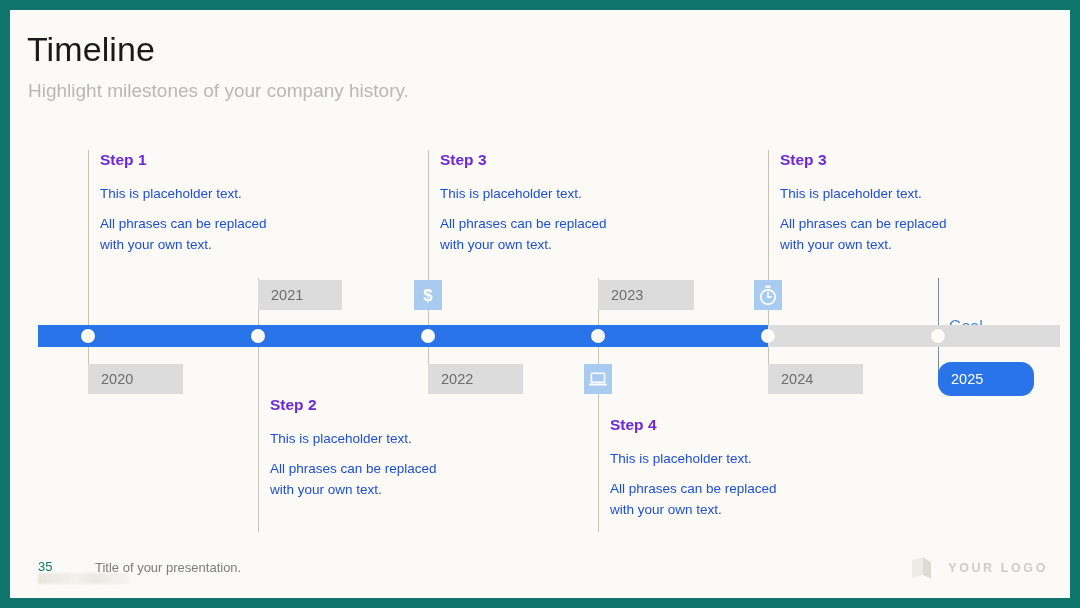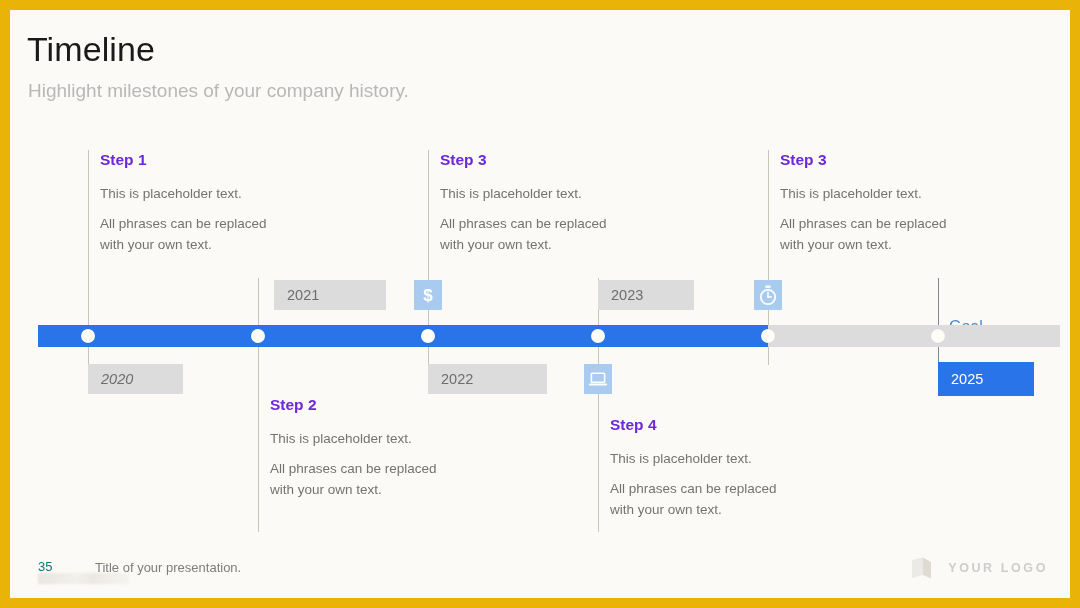"Timeline" .slide { border: 10px solid #eab308 -> 10px solid #0f766e }
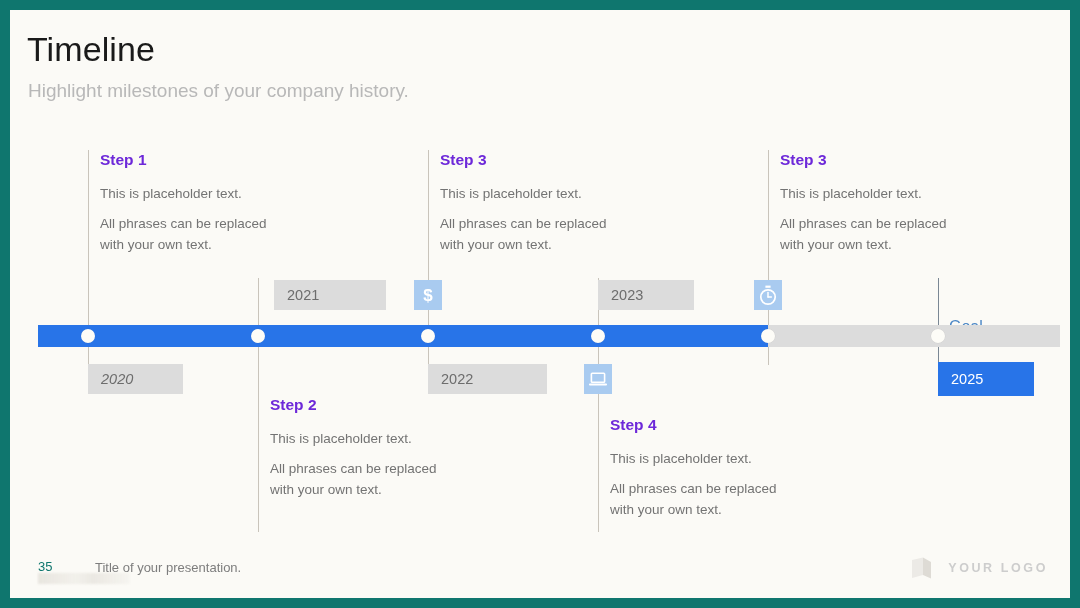"This is placeholder text." .step-line { color: #737373 -> #1d4ed8 }
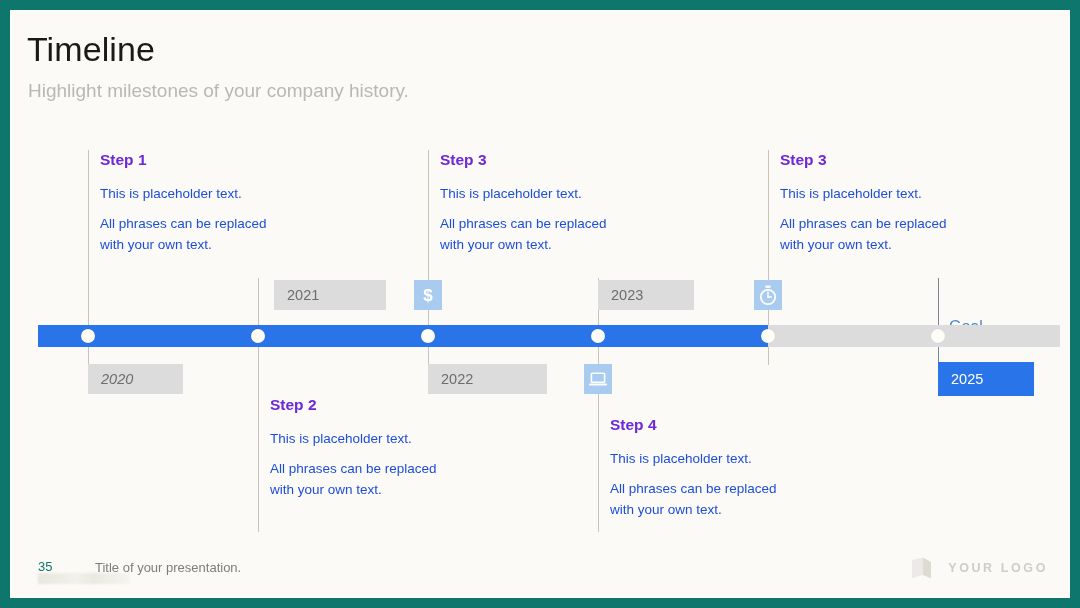"2021" div.year-box { left: 264px -> 248px; width: 112px -> 84px }
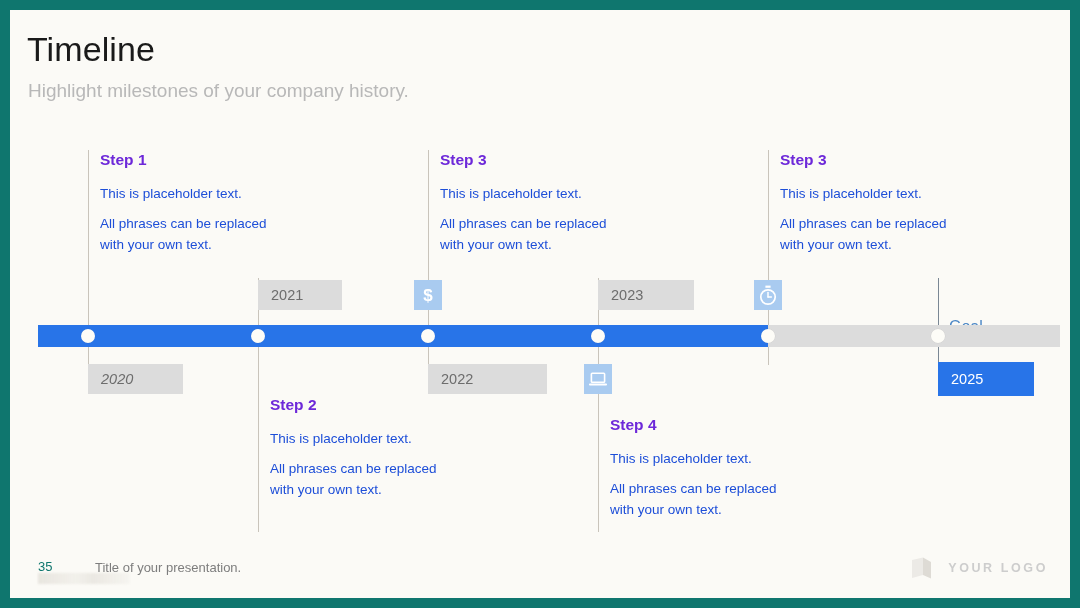"2020" div.year-box { font-style: italic -> none }
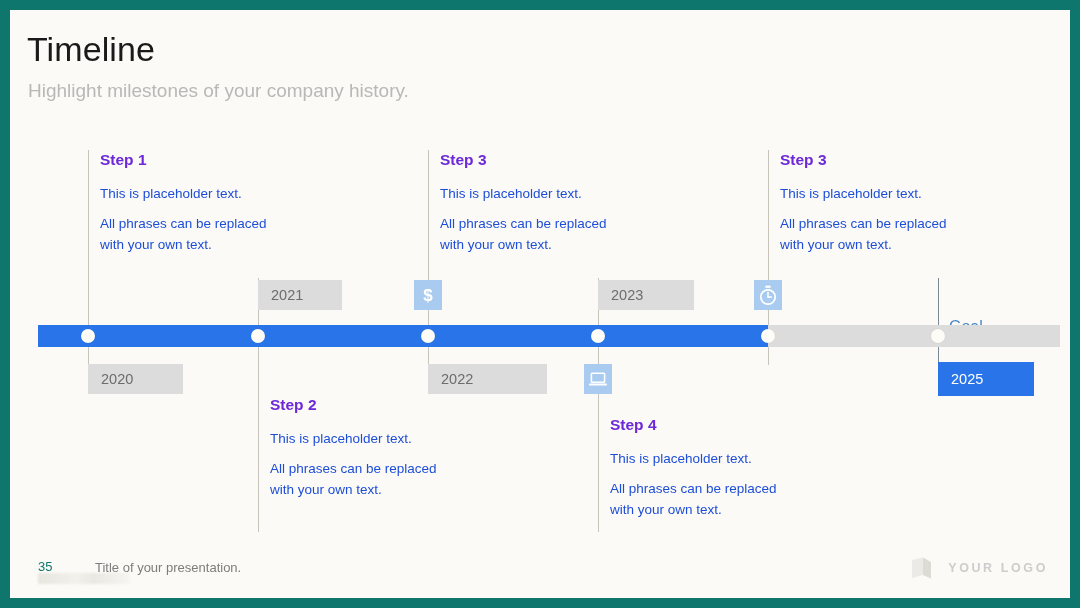"2022" div.year-box { width: 119px -> 95px }
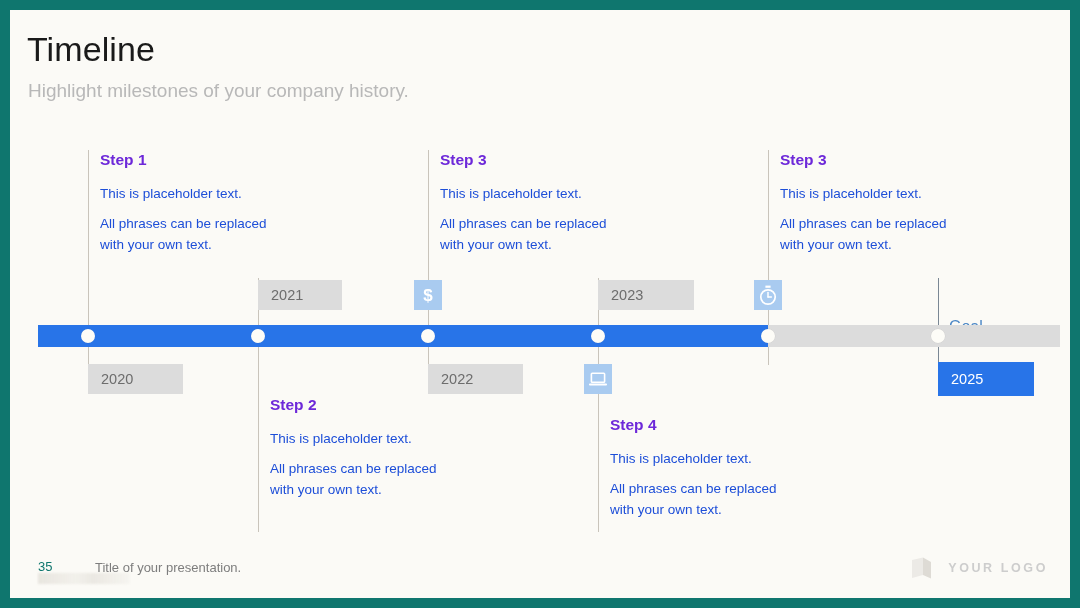"2024" div.year-box { html: none -> <div>2024</div> }
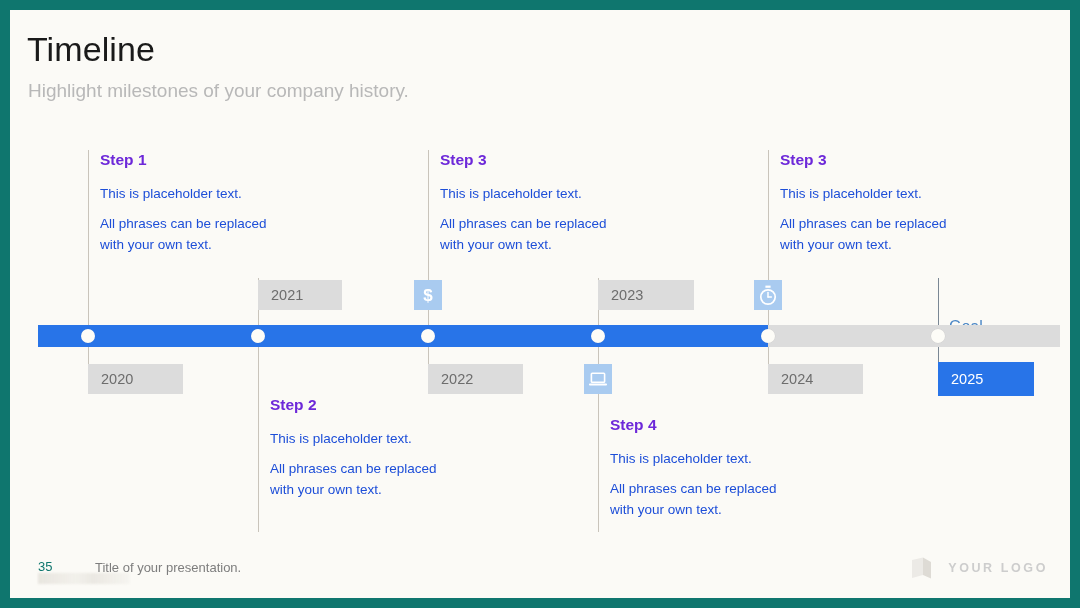"2025" .year-box.goal { border-radius: none -> 13px }
